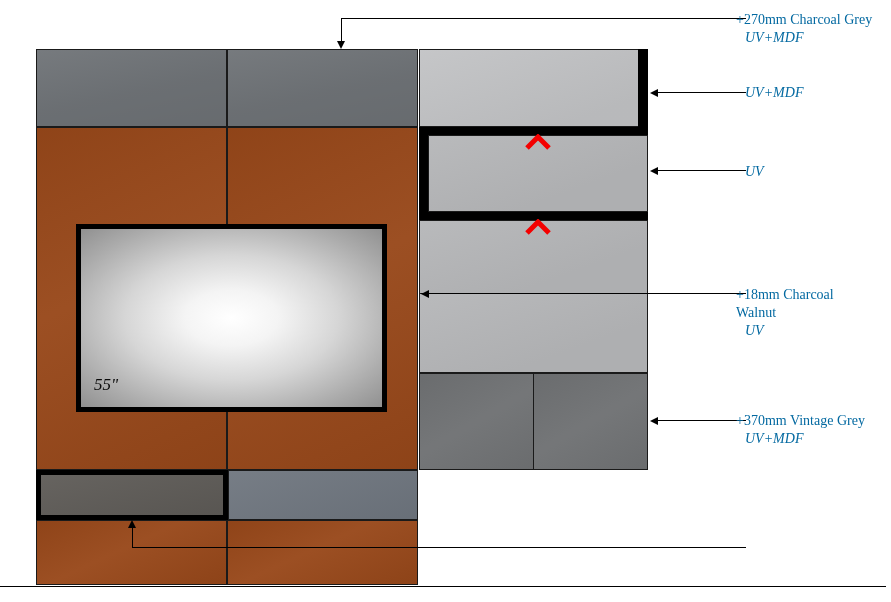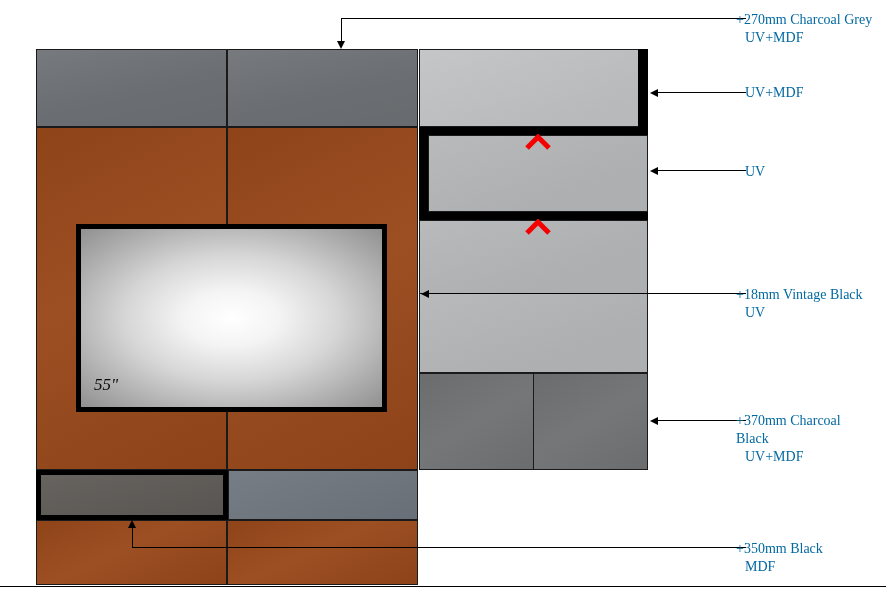"UV+MDF" .ann .l2 { font-style: none -> italic }
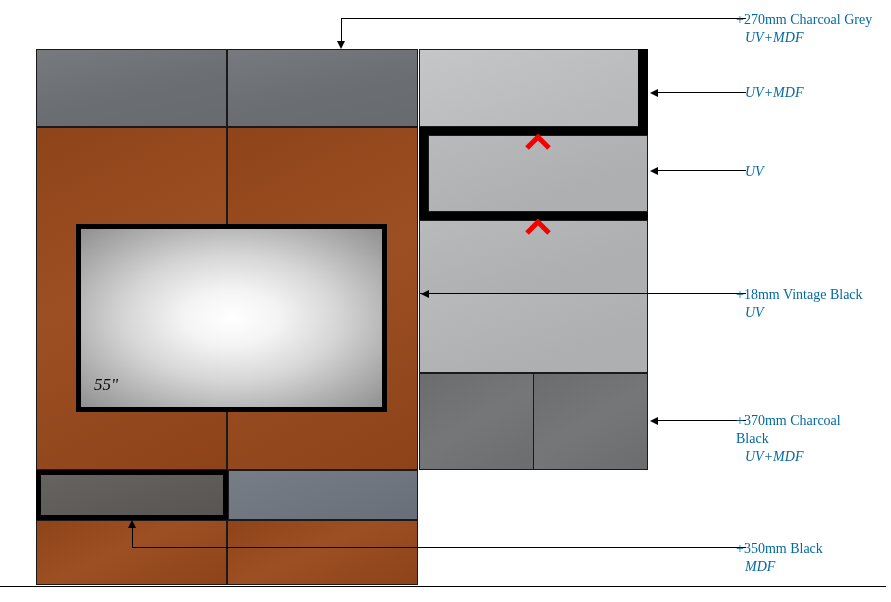"+18mm Vintage Black" div.l1 { text: Vintage Black -> Charcoal Walnut }
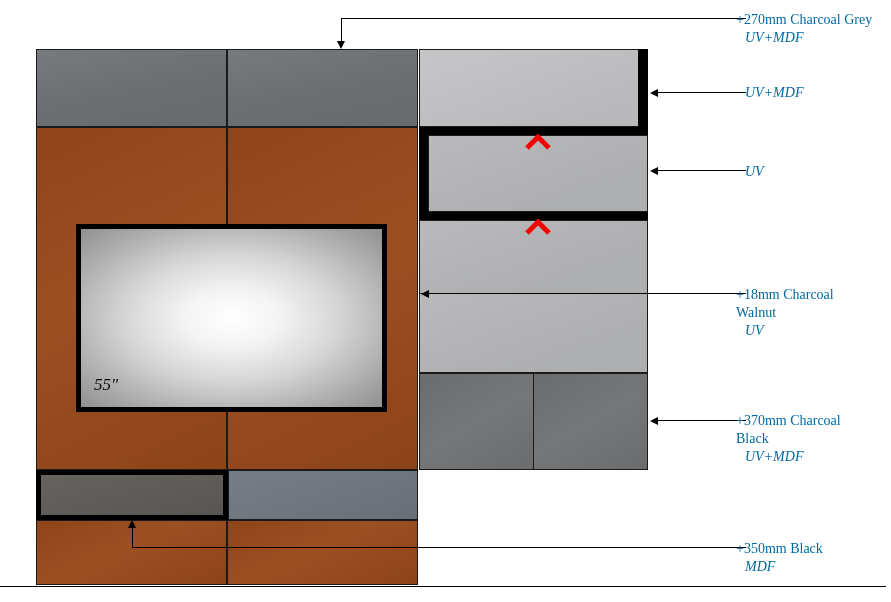"+370mm Charcoal Black" div.l1 { text: Charcoal Black -> Vintage Grey }
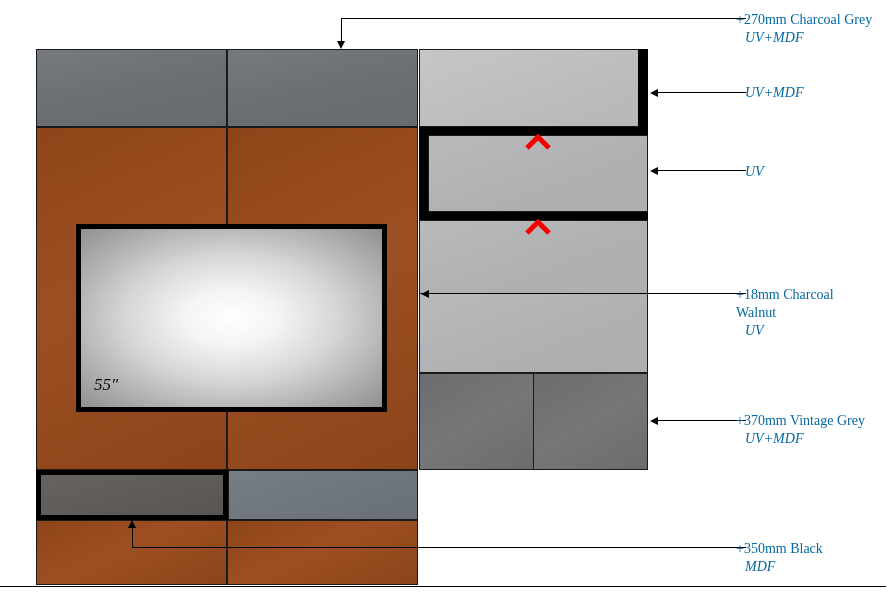"+350mm Black" div.ann { html: <div> <div>+350mm Black</div> <div>MDF</div> </div> -> none }
